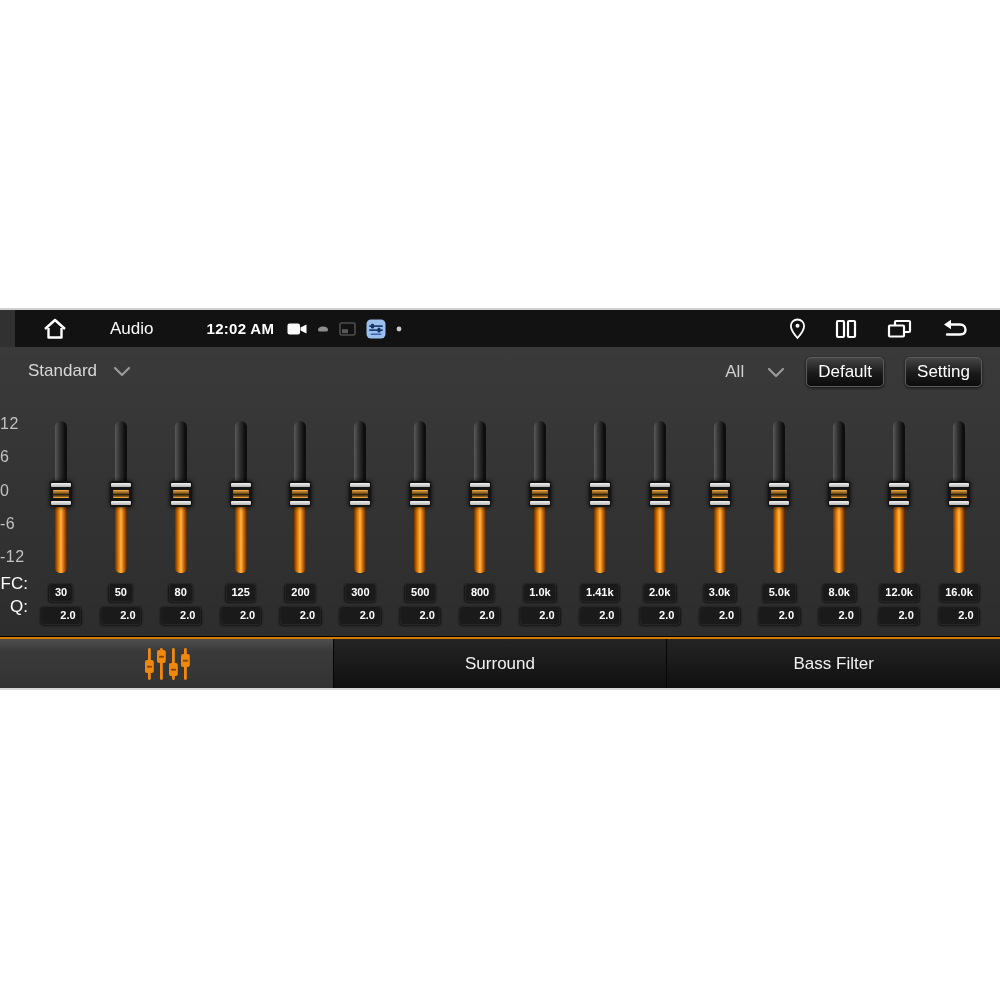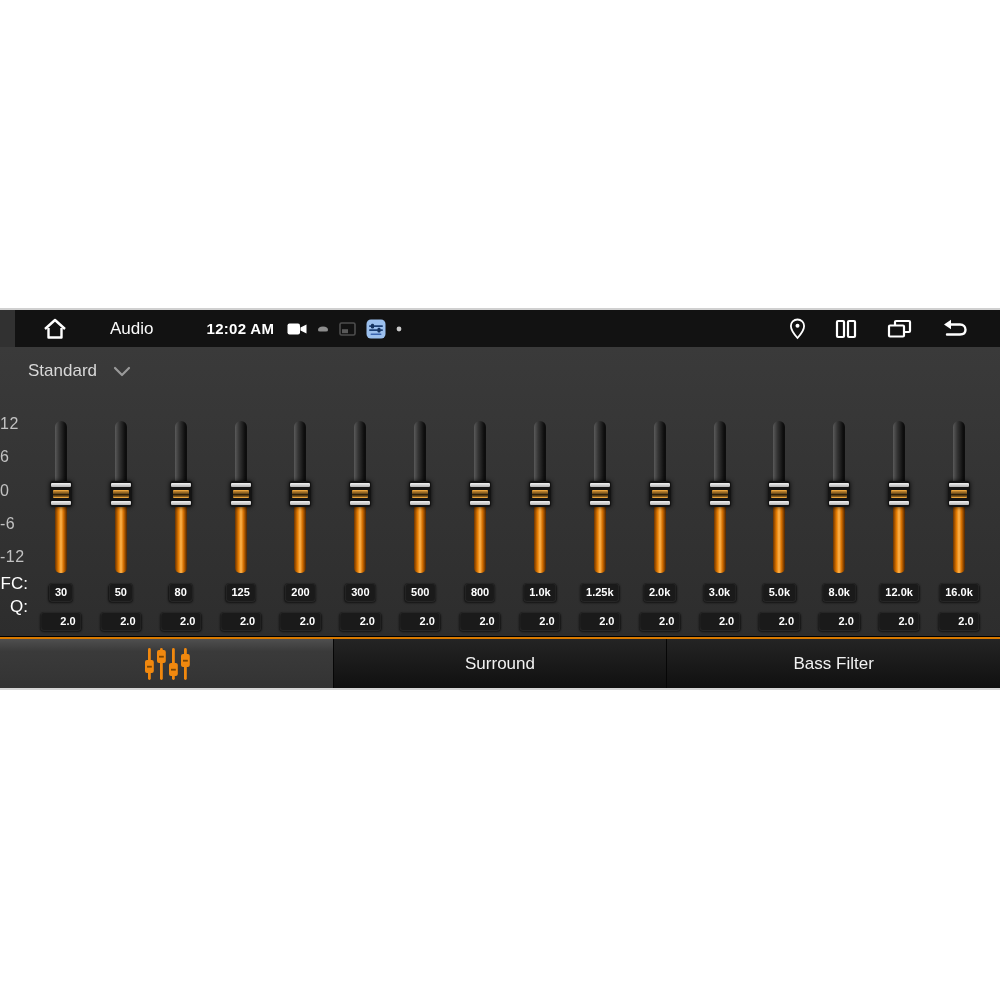"All" div { html: none -> <div> <div> <span>All</span> <svg> <polyline></polyline> </svg> </div> <button>Default</button> <button>Setting</button> </div> }
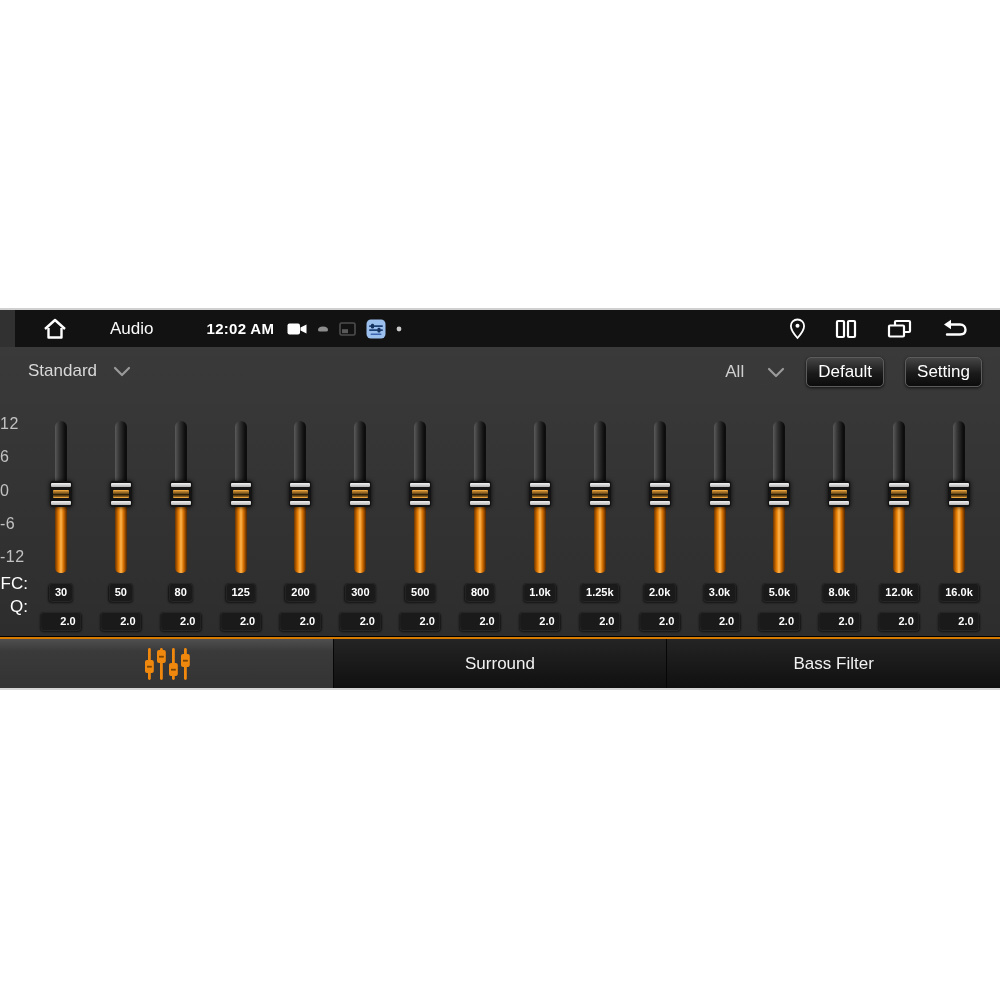"1.25k" div.vbox { text: 1.25k -> 1.41k }
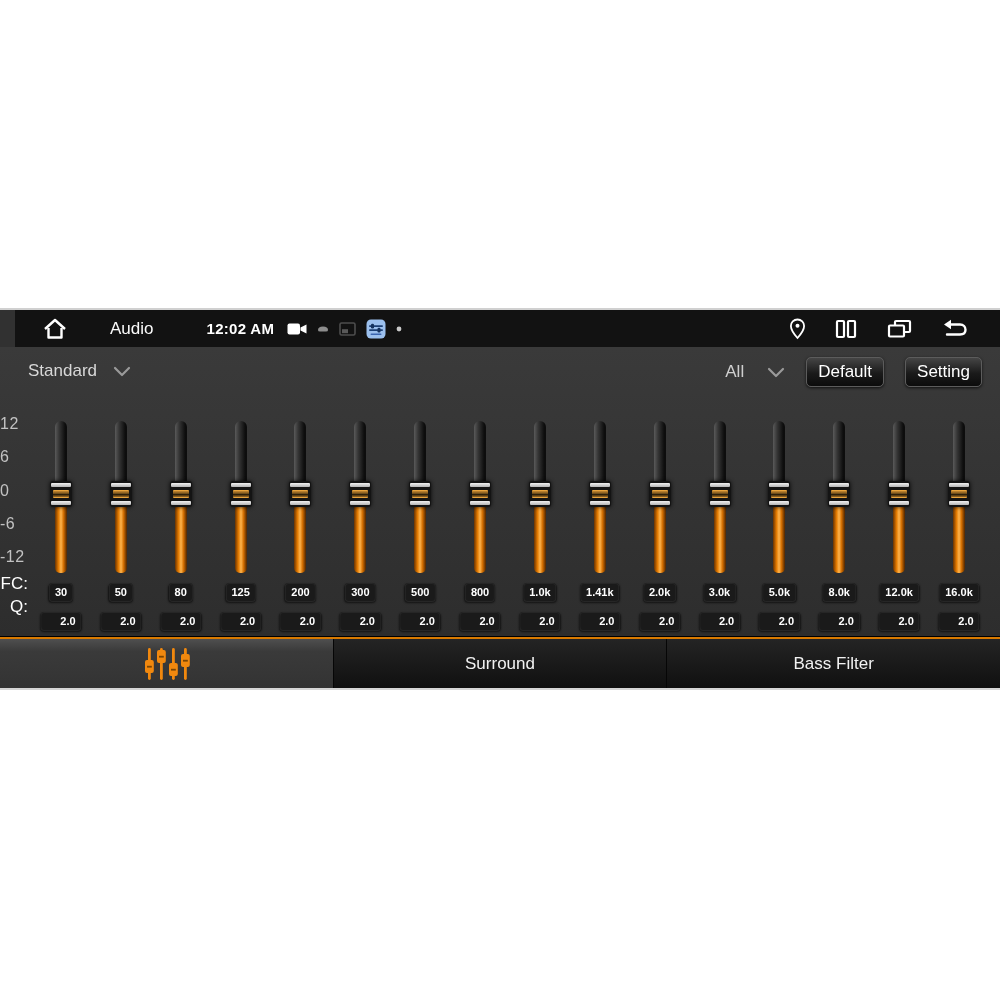"2.0" .vbox.q { top: 191px -> 185px }
